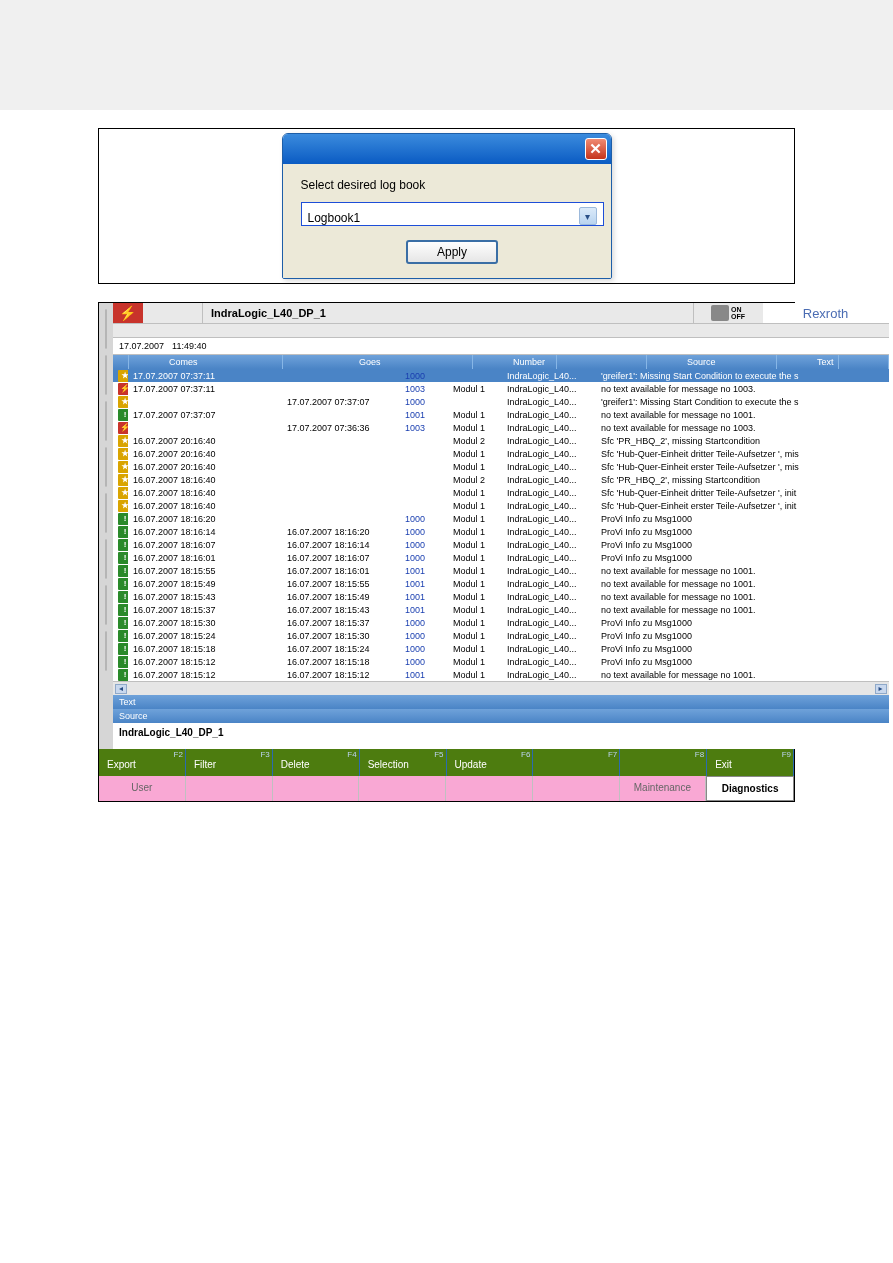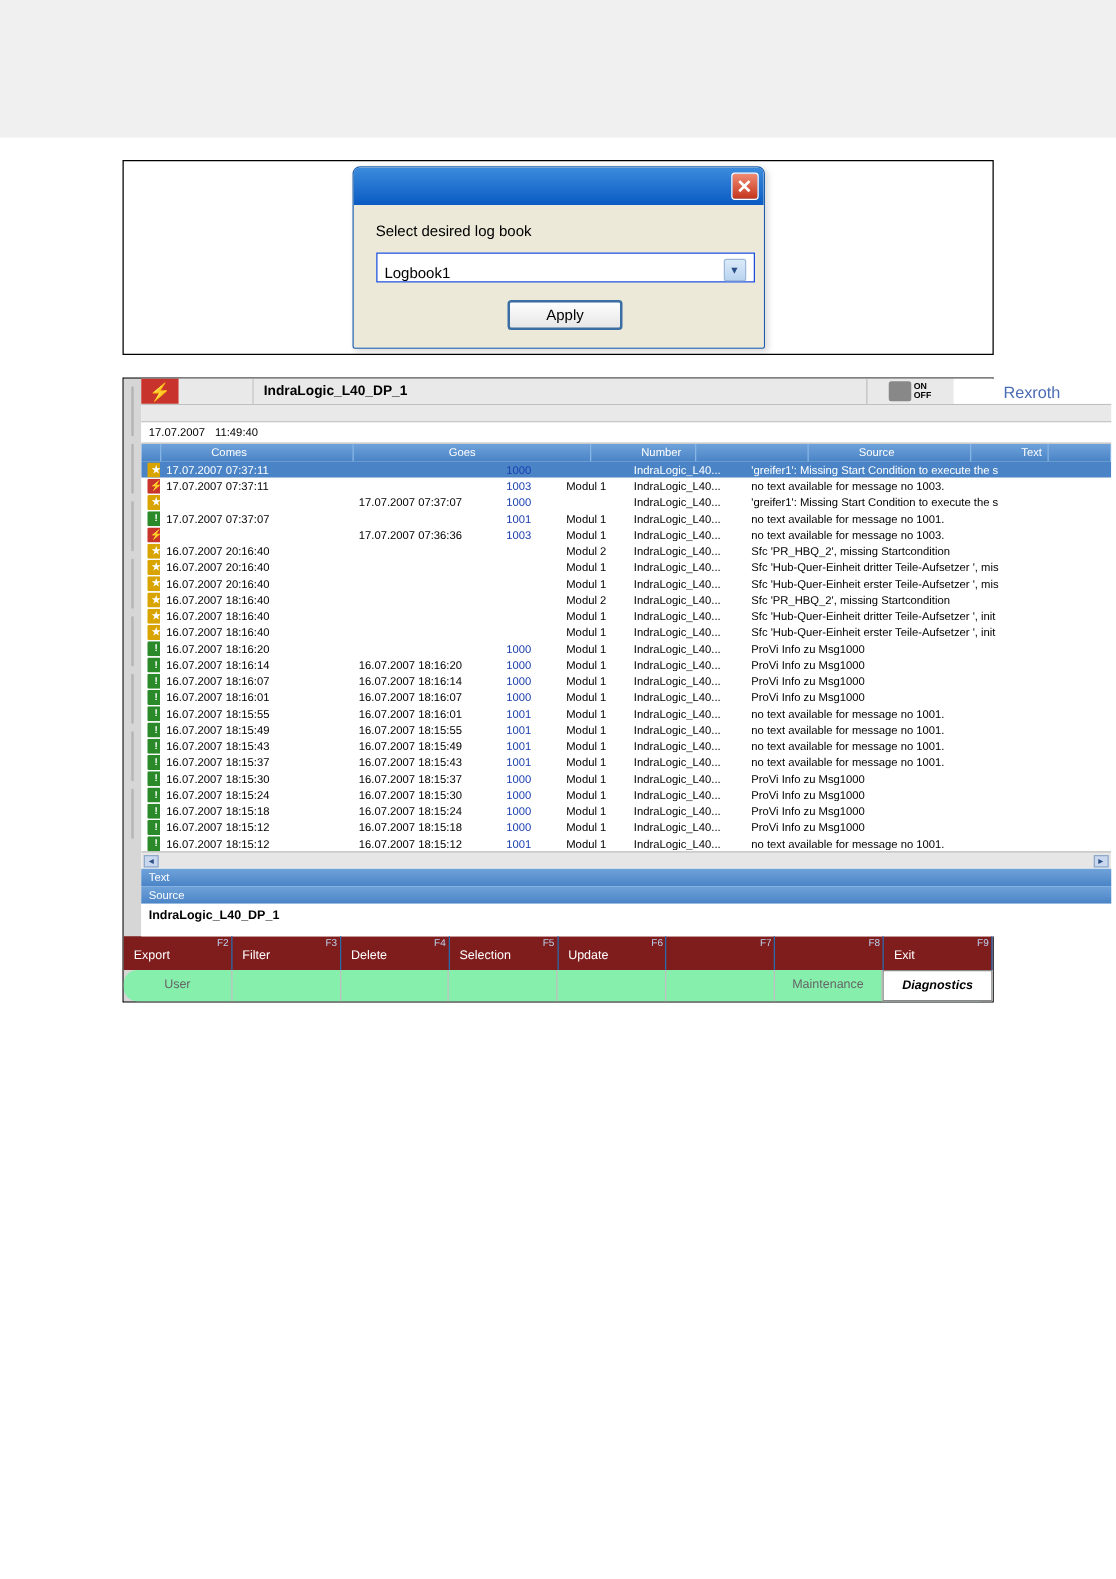"F2" .fkeys { background: #7f1d1d -> #4d7c0f }
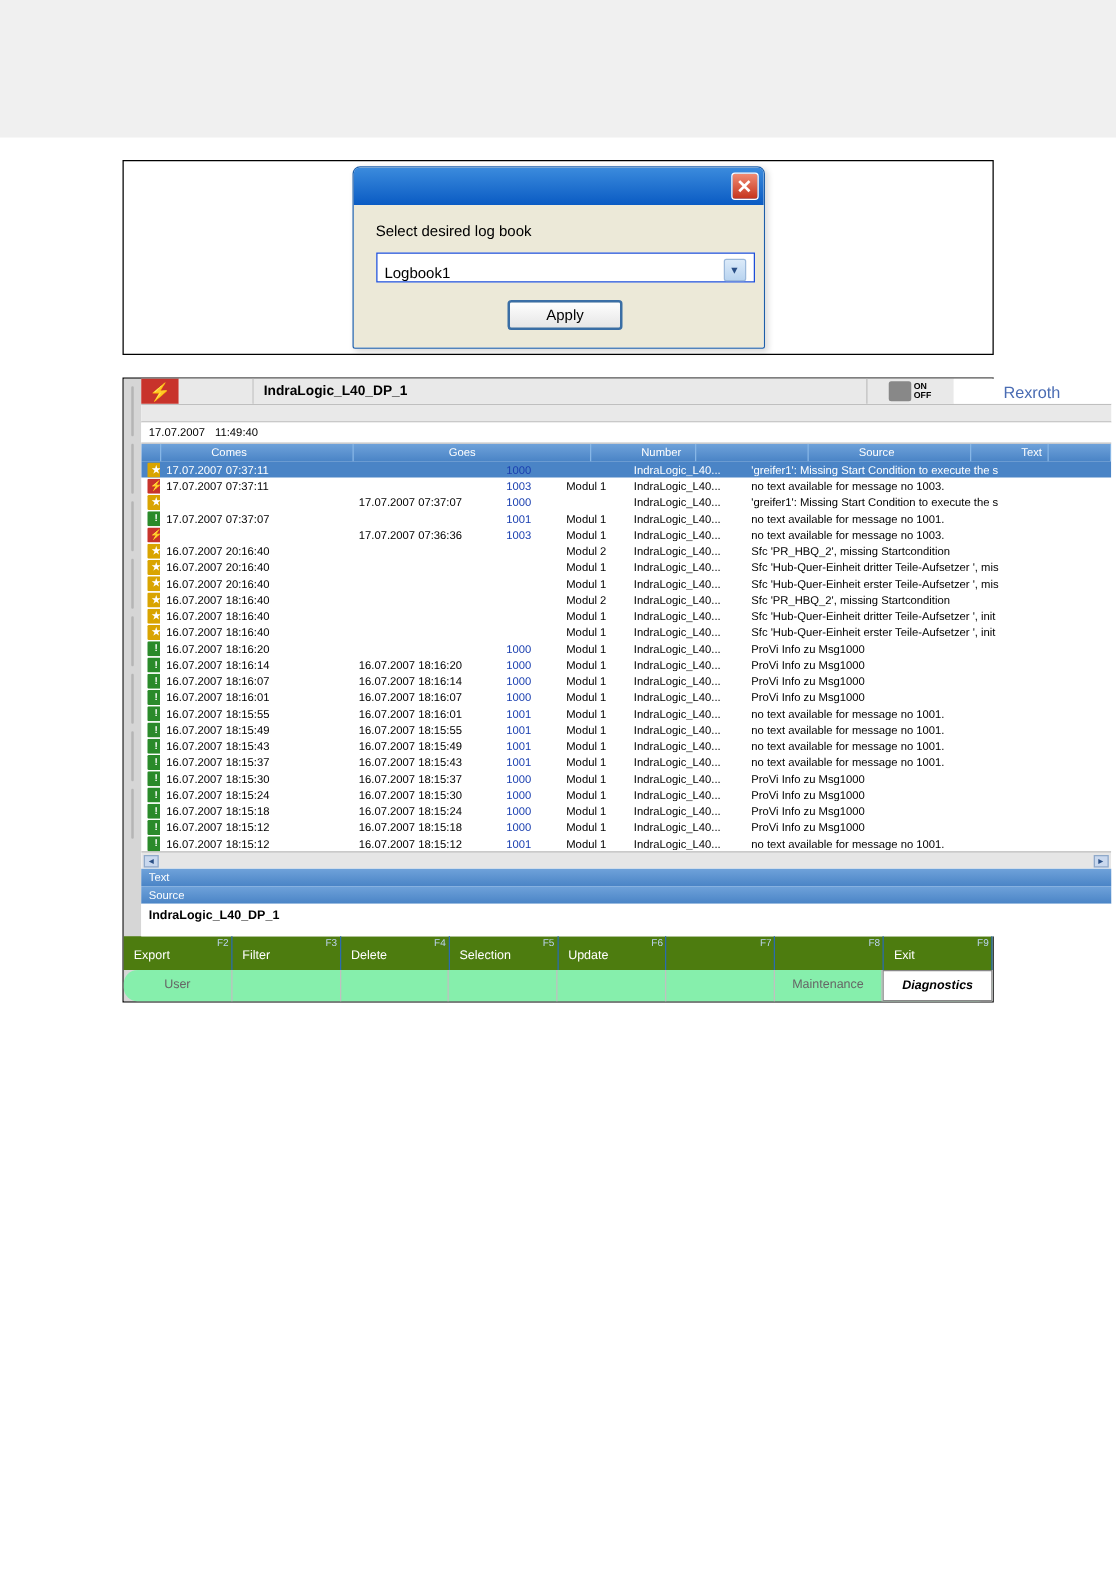"User" .btm-row { background: #86efac -> #f9a8d4; border-radius: 11px -> none }
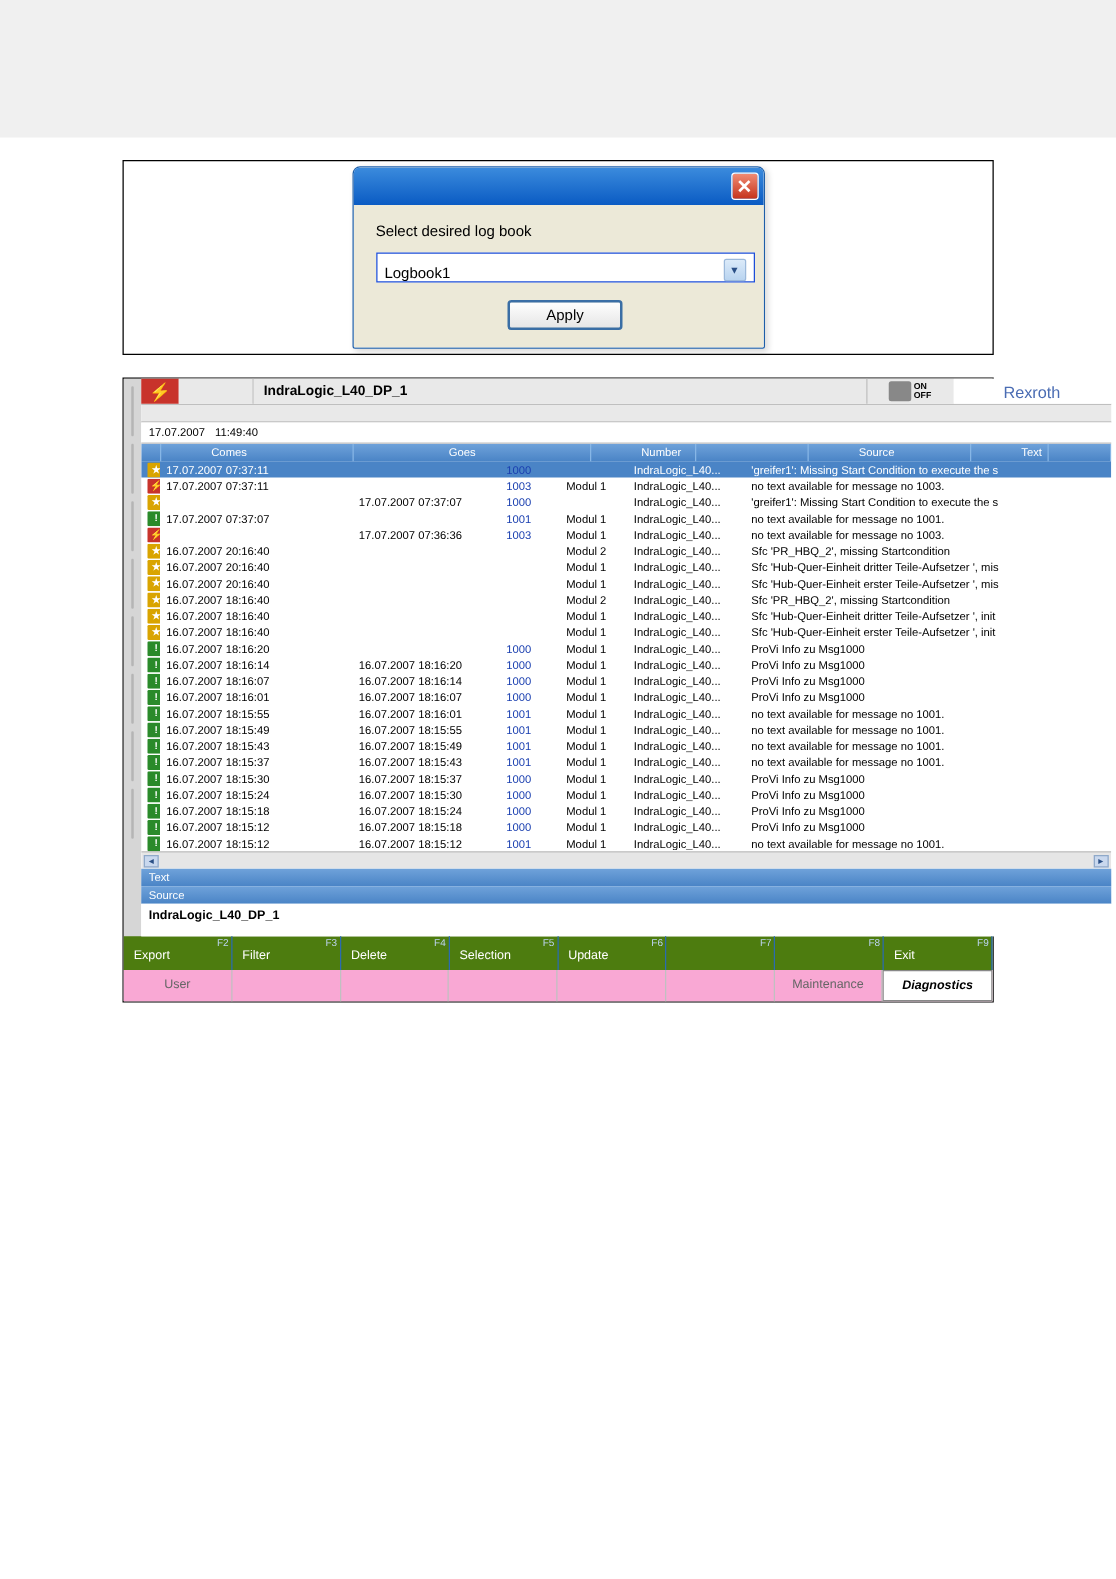"Diagnostics" .btm-cell.active { font-style: italic -> none }
